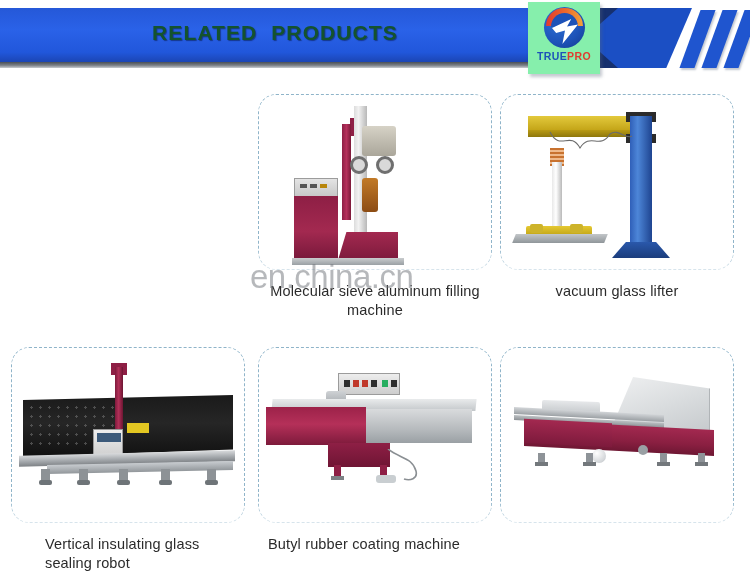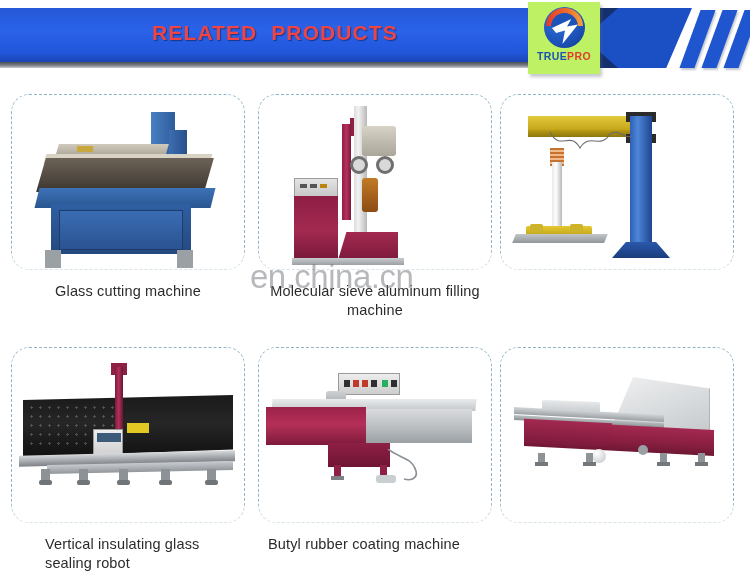"RELATED PRODUCTS" .hdr-title { color: #ef4444 -> #14532d }
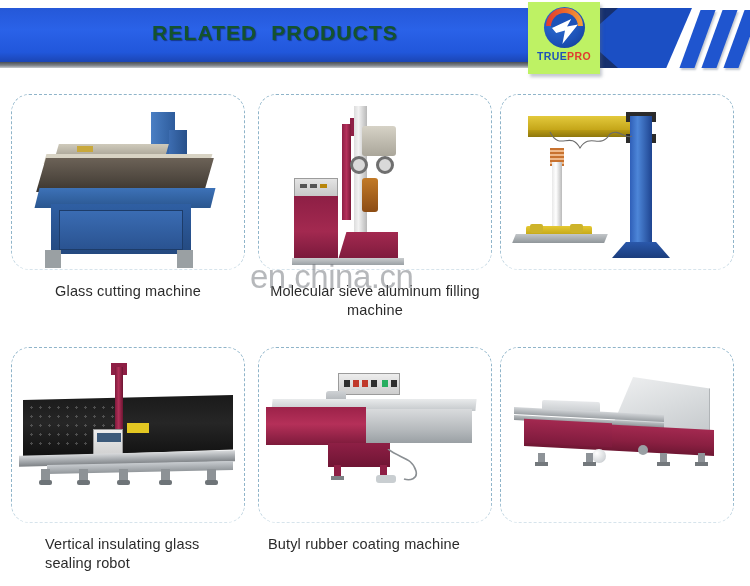"TRUEPRO" .logo-box { background: #bef264 -> #86efac }
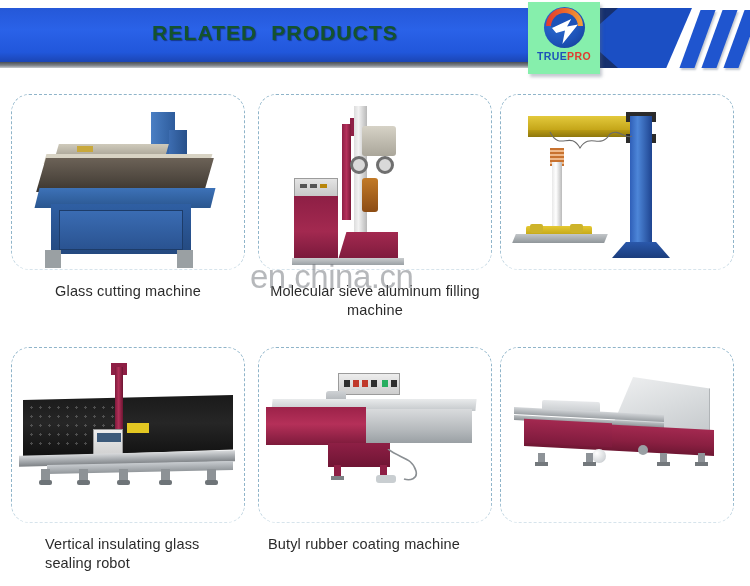"Glass cutting machine" div.card { html: <div> <div></div> <div> <div> <div></div> <div></div> <div></div> <div></div> <div></div> <div></div> <div></div> <div></div> <div></div> <div></div> <div></div> </div> </div> <div>Glass cutting machine</div> </div> -> none }
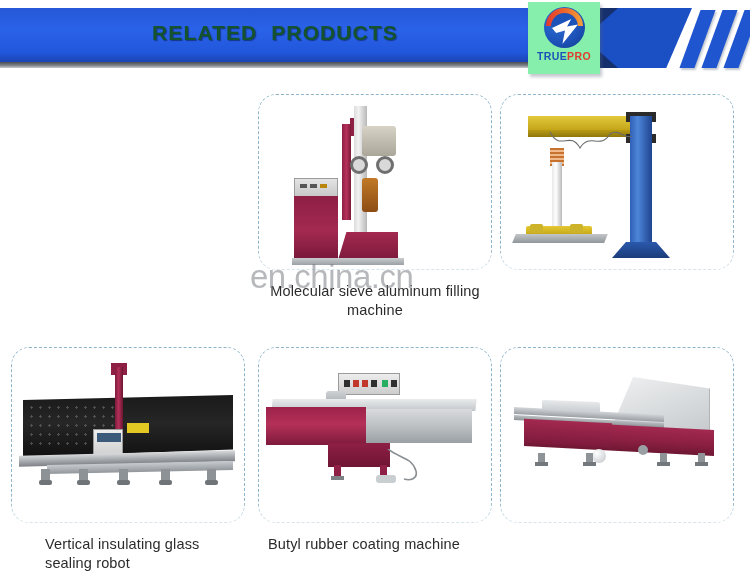"vacuum glass lifter" div.card-label { html: none -> <div>vacuum glass lifter</div> }
